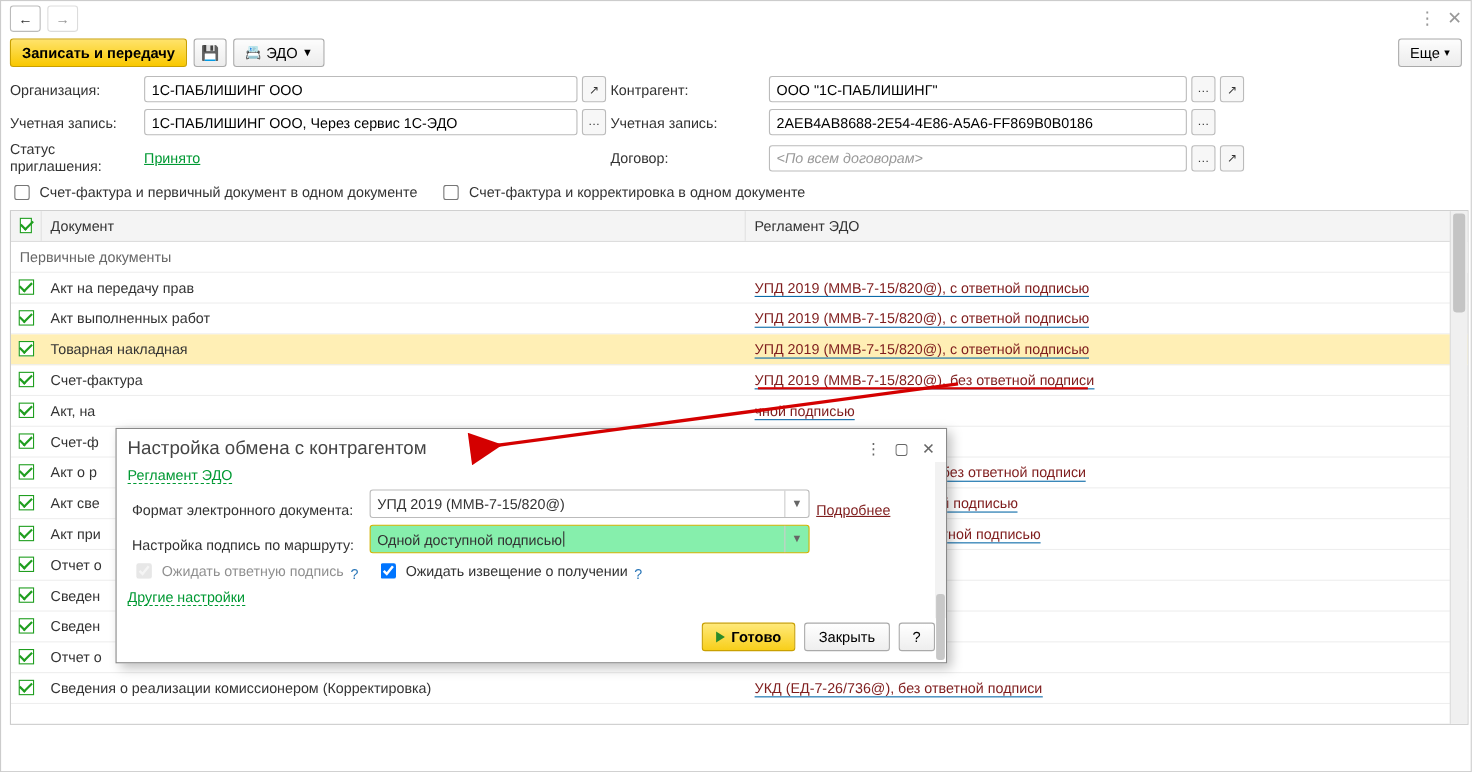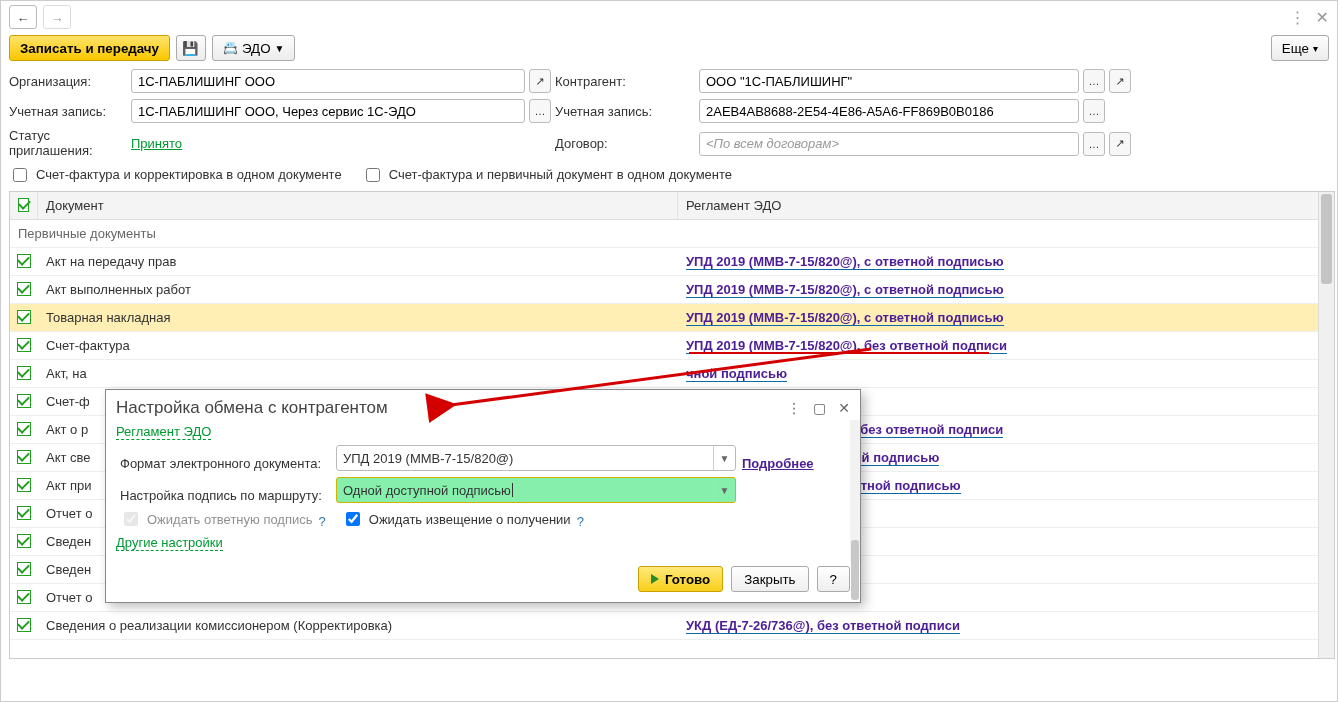"Счет-фактура и корректировка в одном" label.cb { order: before "Счет-фактура и первичный документ в" -> after "Счет-фактура и первичный документ в" }
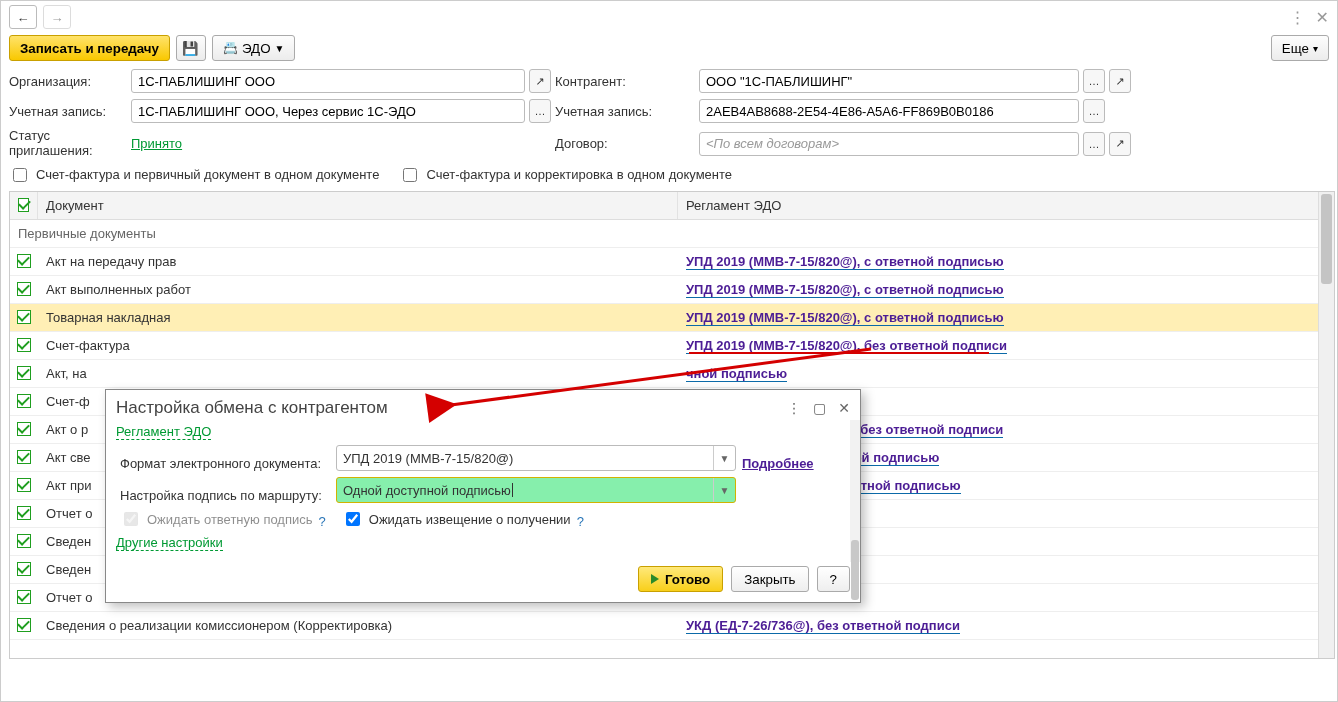"УПД 2019 (ММВ-7-15/820@), с ответной" .link { color: #4c1d95 -> #7f1d1d; font-weight: bold -> none }
